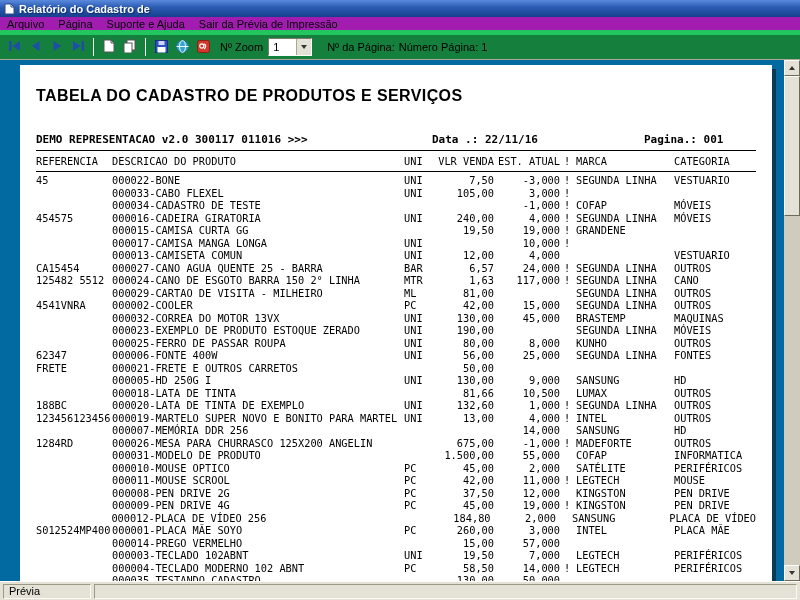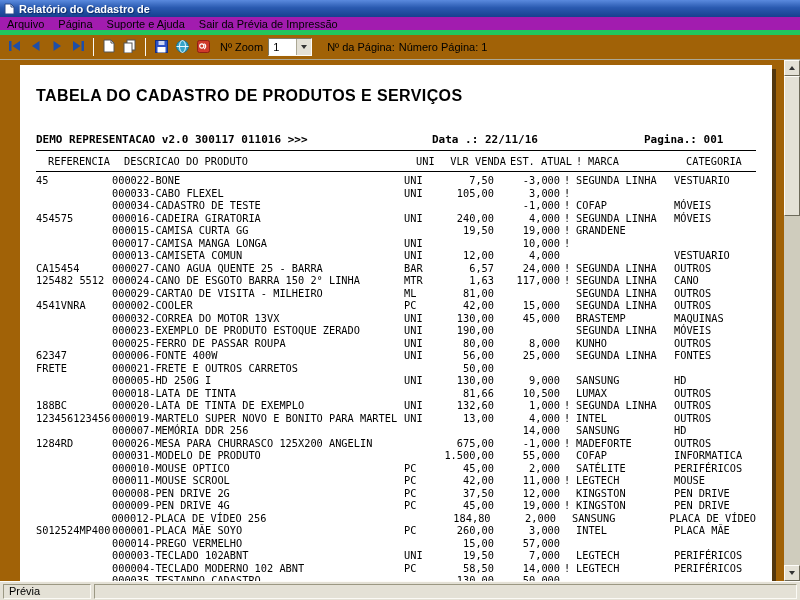"Nº Zoom" .toolbar { background: #a16207 -> #15803d }
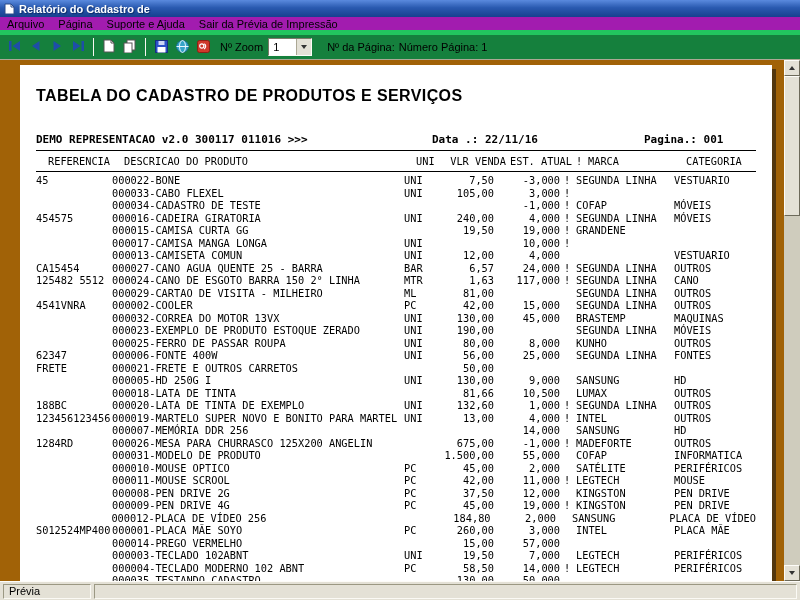"TABELA DO CADASTRO DE PRODUTOS" .main { background: #a16207 -> #0369a1 }
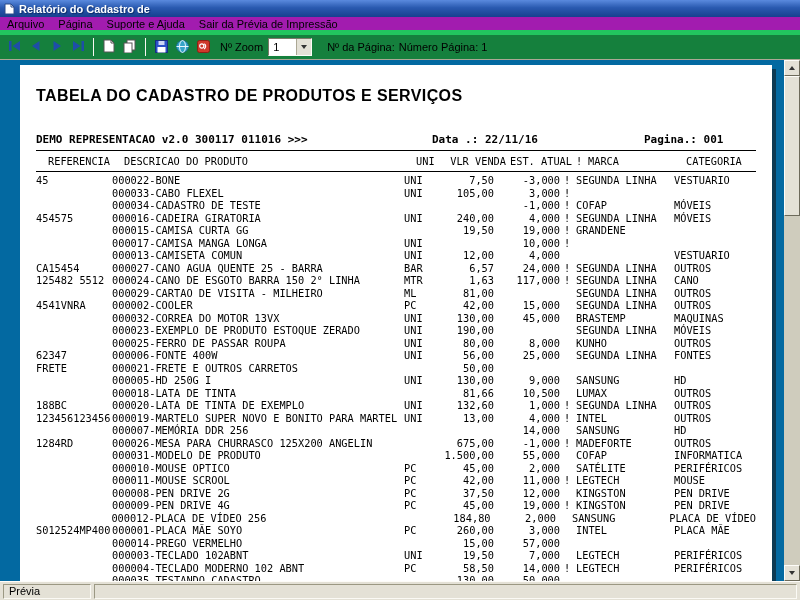"REFERENCIA" .thead { margin-left: 12px -> none }
